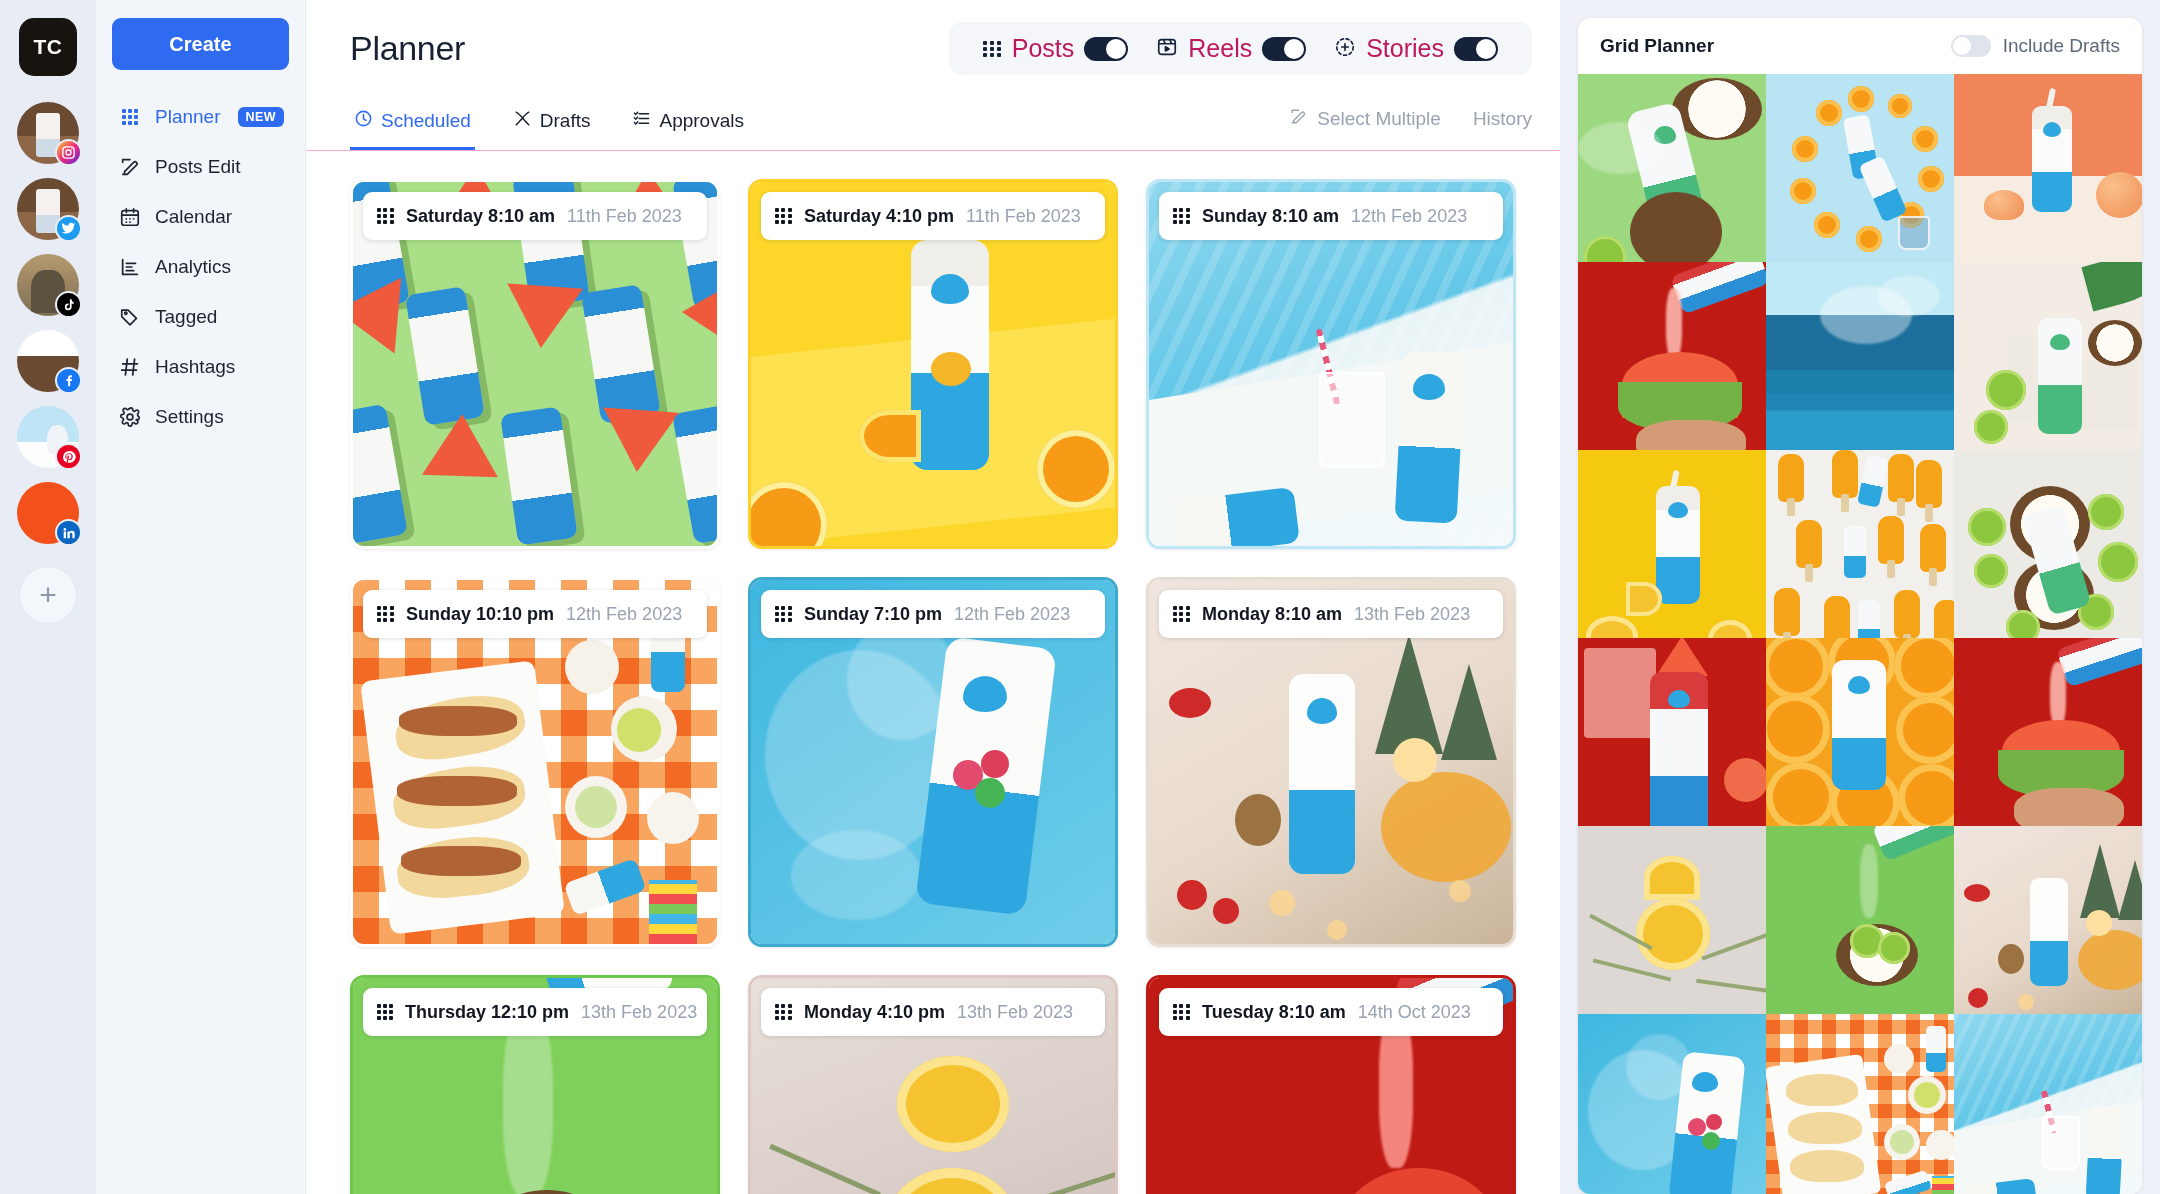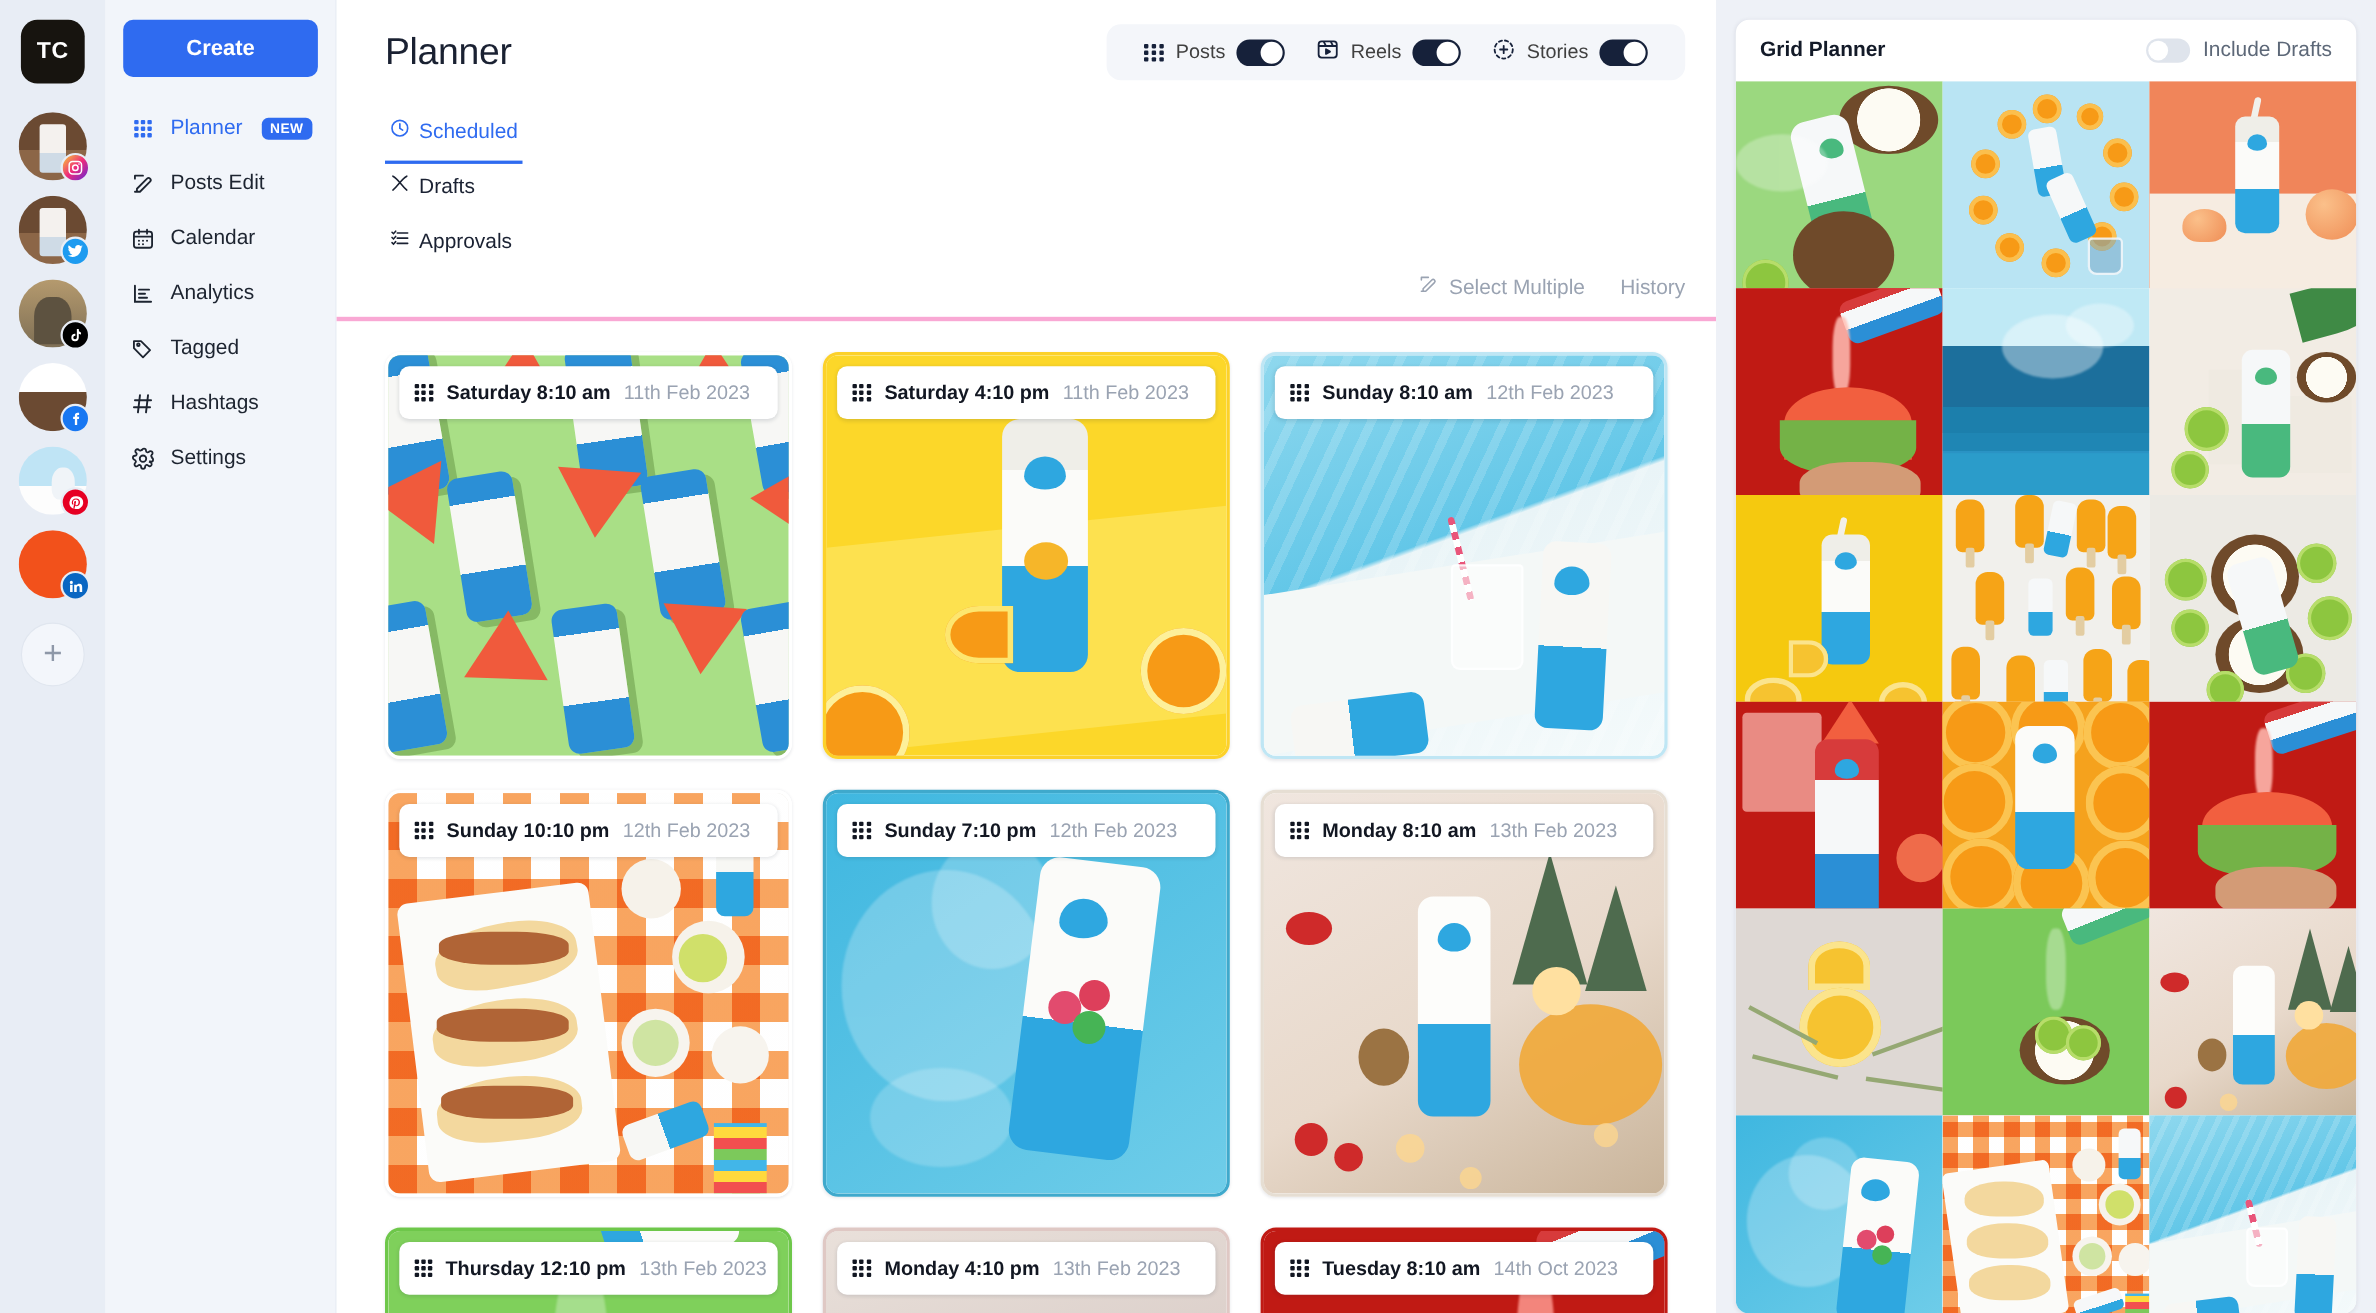"Posts" .seg-label { color: #404040 -> #be185d; font-size: 18px -> 25px }
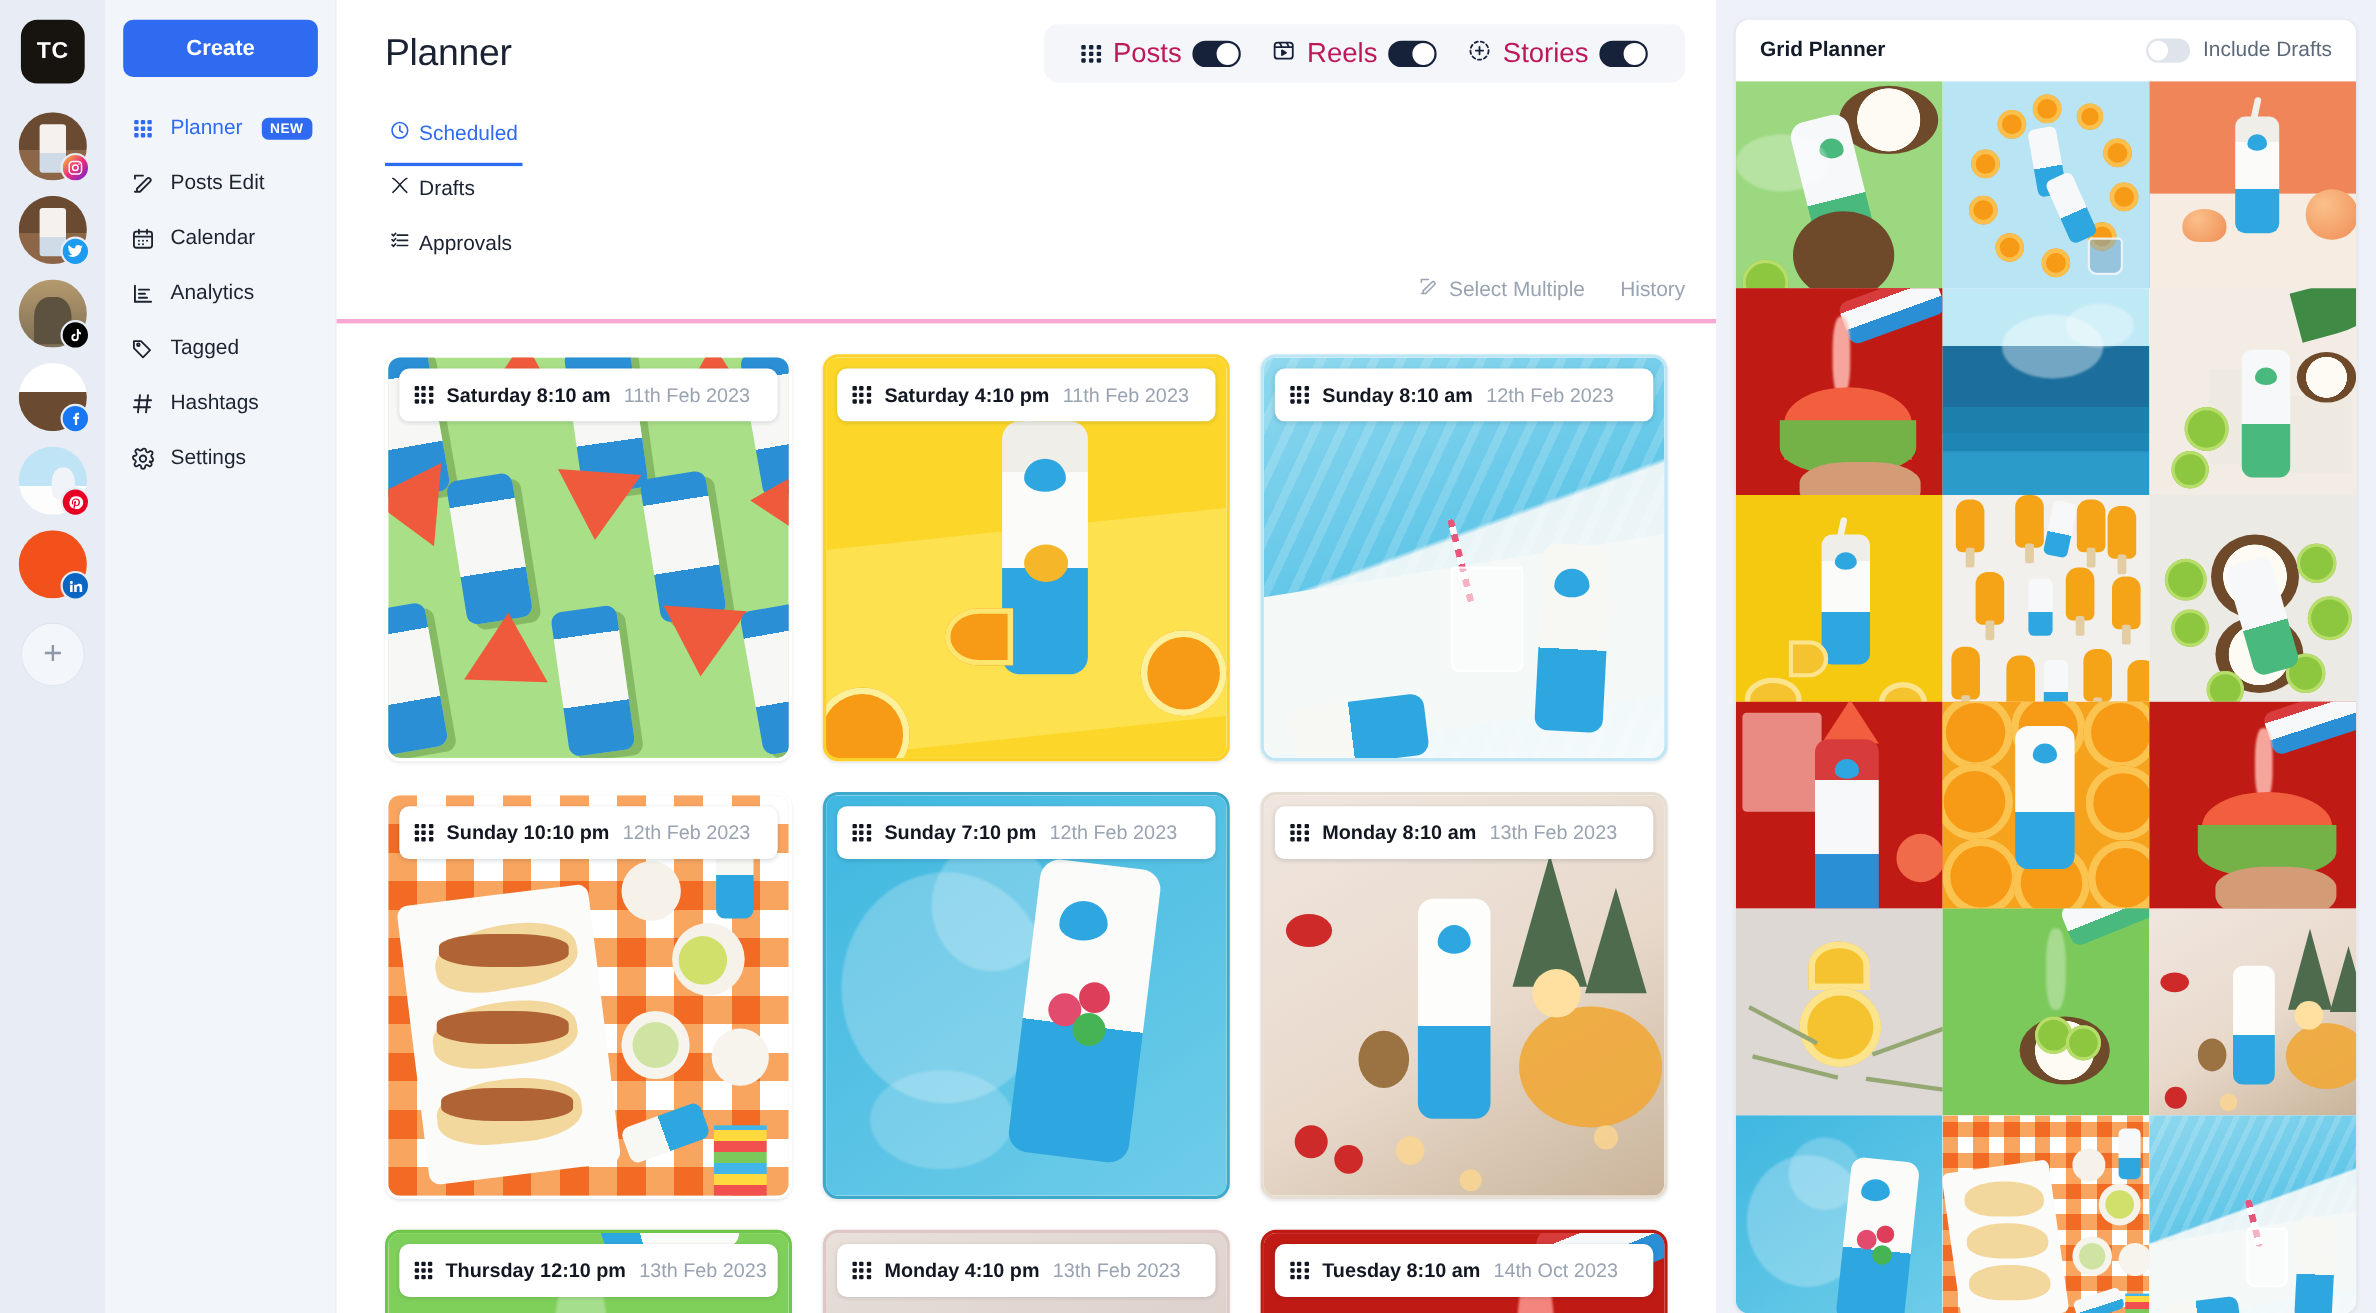"Scheduled" .tabs-row { align-items: flex-start -> center; border-bottom: 4px solid #f9a8d4 -> 1px solid #f9a8d4; flex-direction: column -> none }
